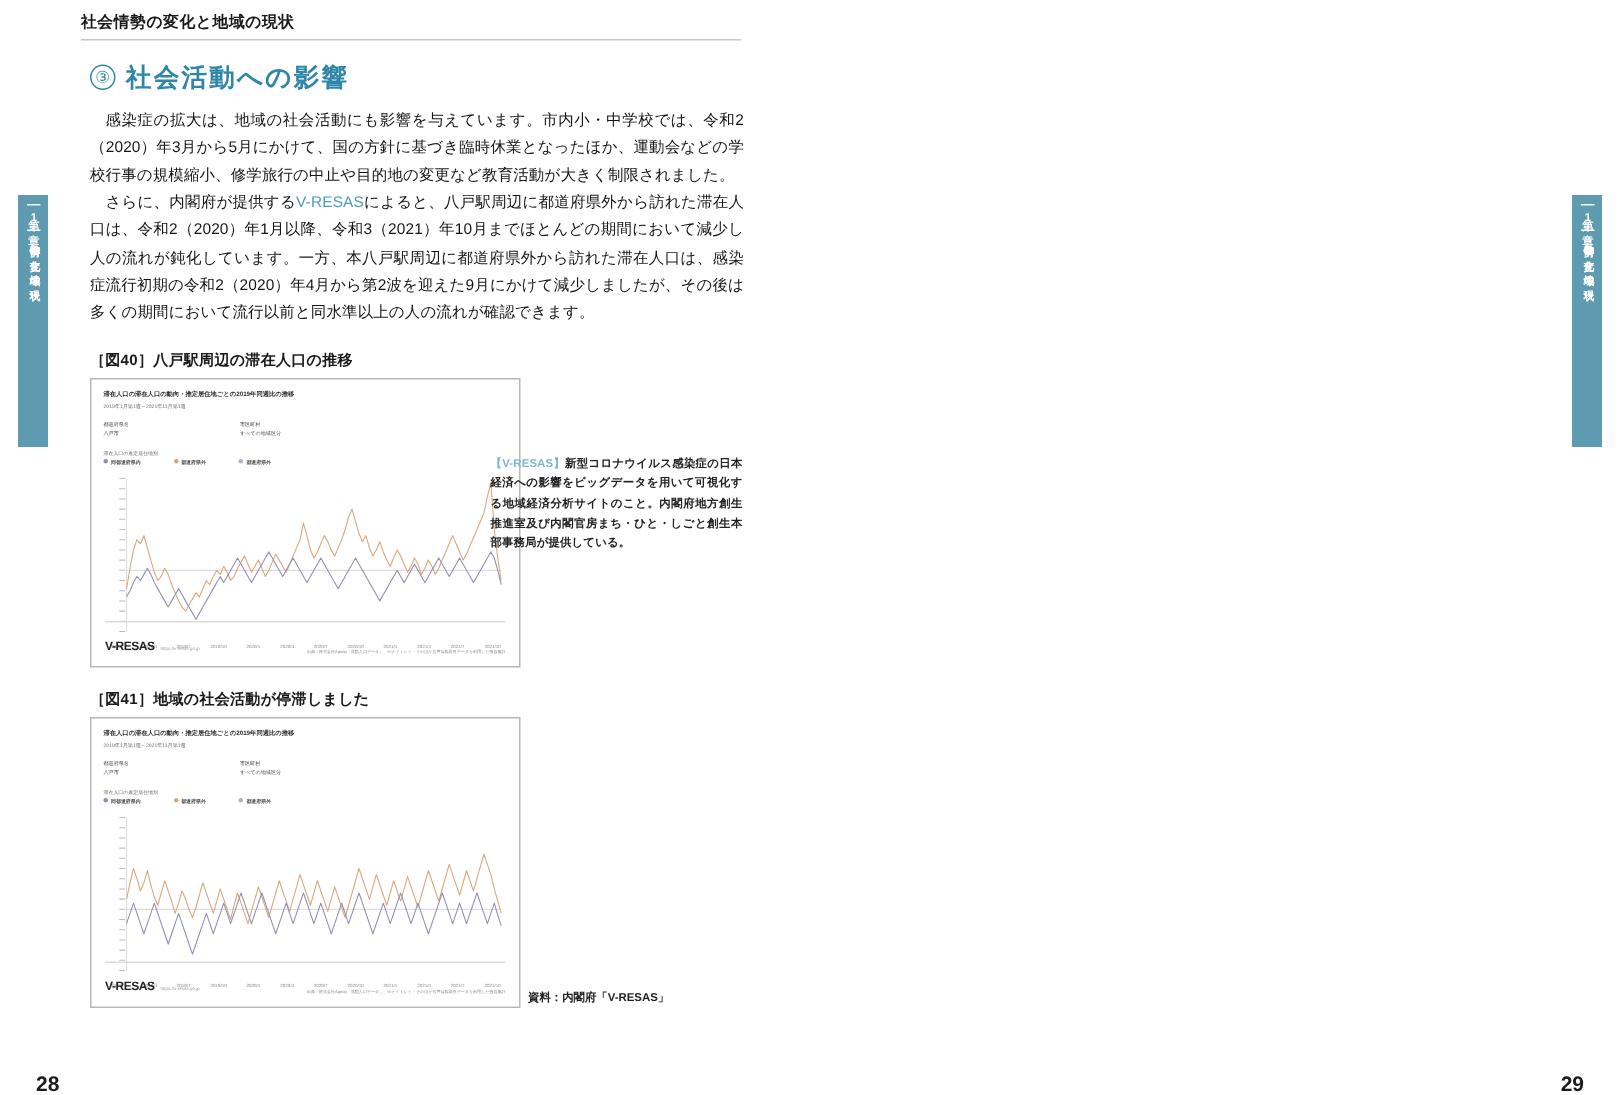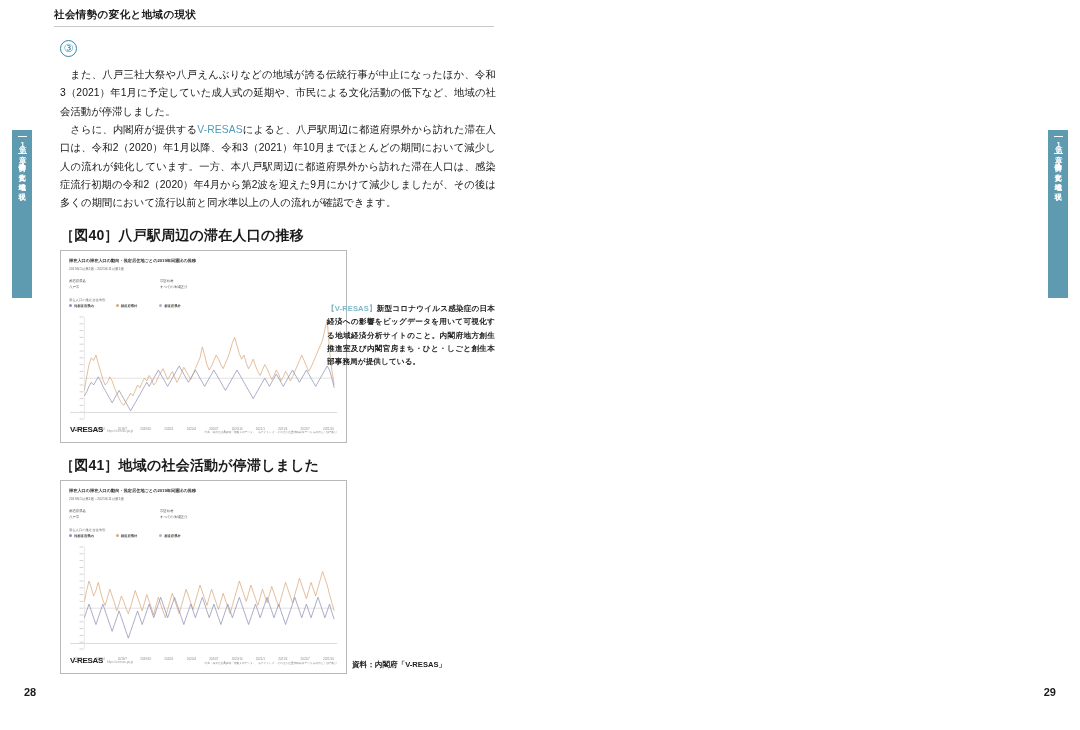"社会活動への影響" span { html: none -> <span>社会活動への影響</span> }
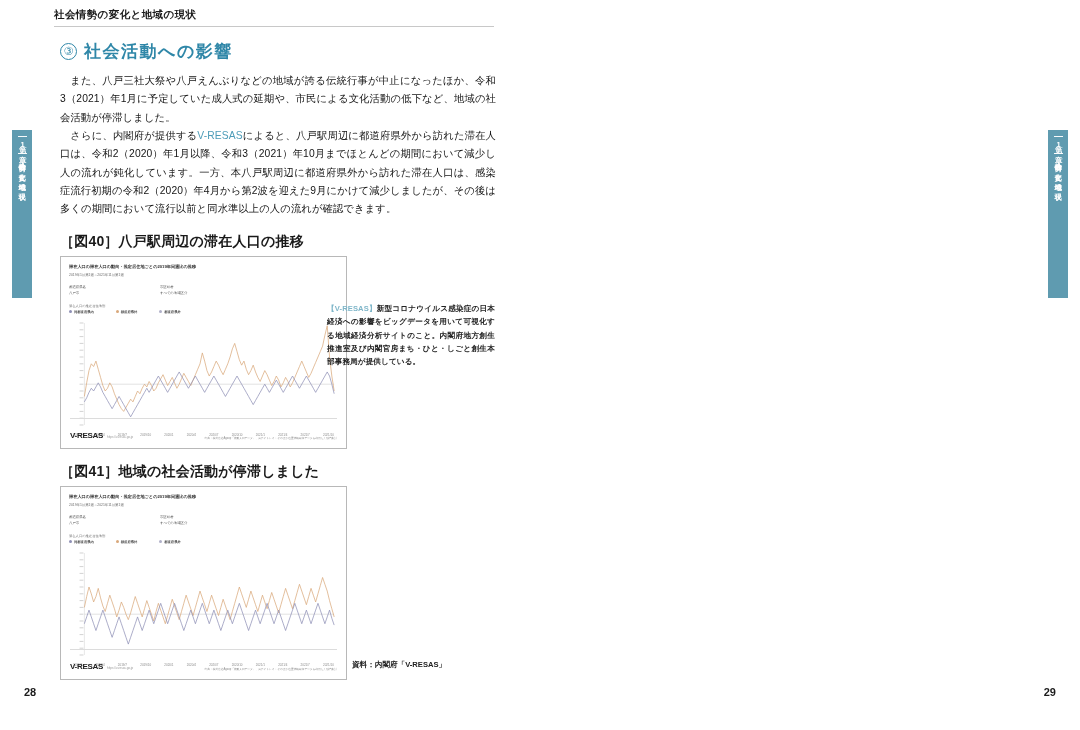"感染症の拡大は、地域の社会活動にも影響を与えています。市内小・中学校では、令和2" p.body { html: none -> <p>感染症の拡大は、地域の社会活動にも影響を与えています。市内小・中学校では、令和2（2020）年3月から5月にかけて、国の方針に基づき臨時休業となったほか、運動会などの学校行事の規模縮小、修学旅行の中止や目的地の変更など教育活動が大きく制限されました。</p> }
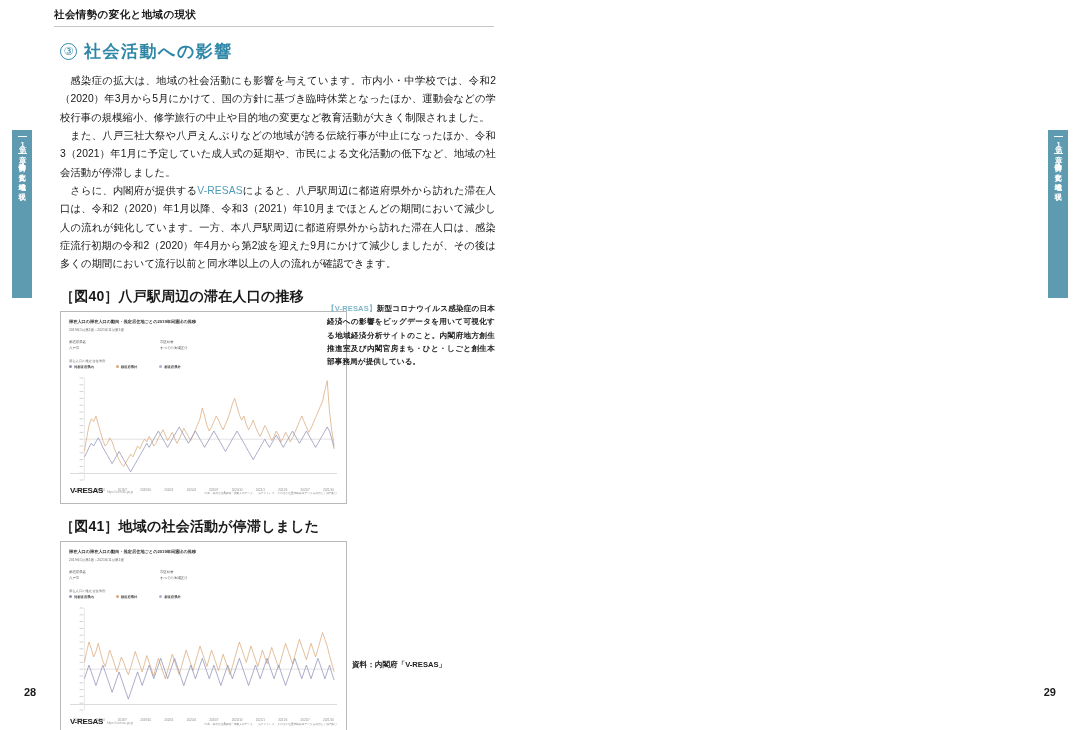"また、八戸三社大祭や八戸えんぶりなどの地域が誇る伝統行事が中止になったほか、令和" p.body { html: <p>また、八戸三社大祭や八戸えんぶりなどの地域が誇る伝統行事が中止になったほか、令和3（2021）年1月に予定していた成人式の延期や、市民による文化活動の低下など、地域の社会活動が停滞しました。</p> -> none }
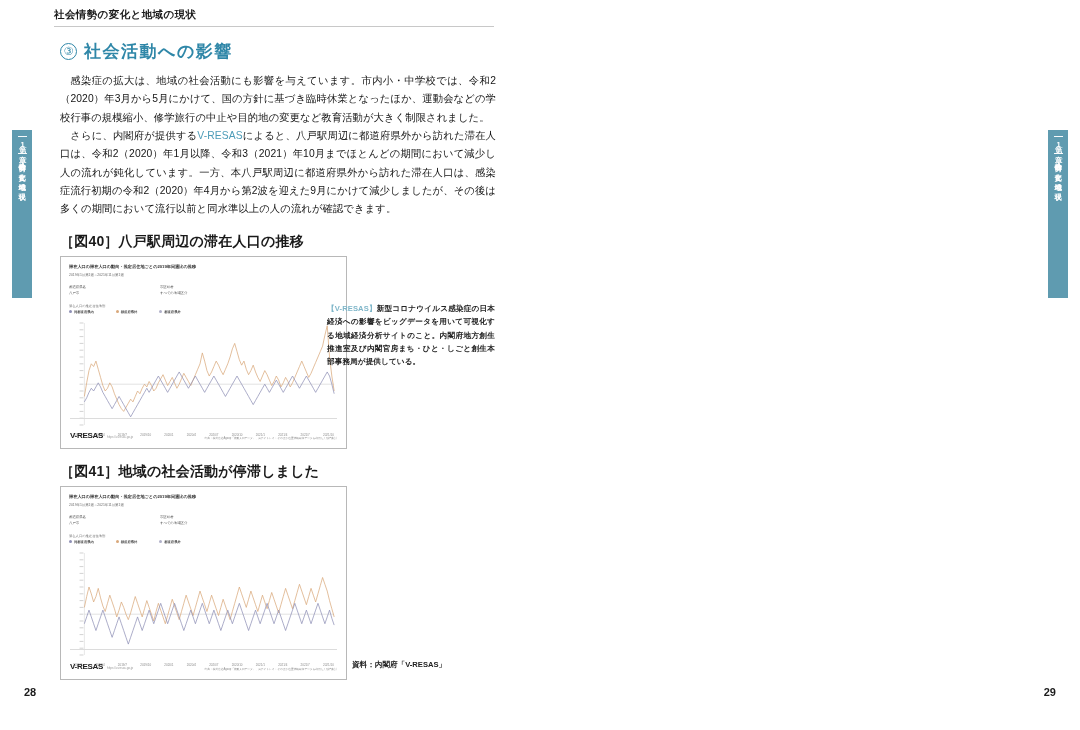"［図40］八戸駅周辺の滞在人口の推移" .fig-cap { font-size: 14px -> 10px }
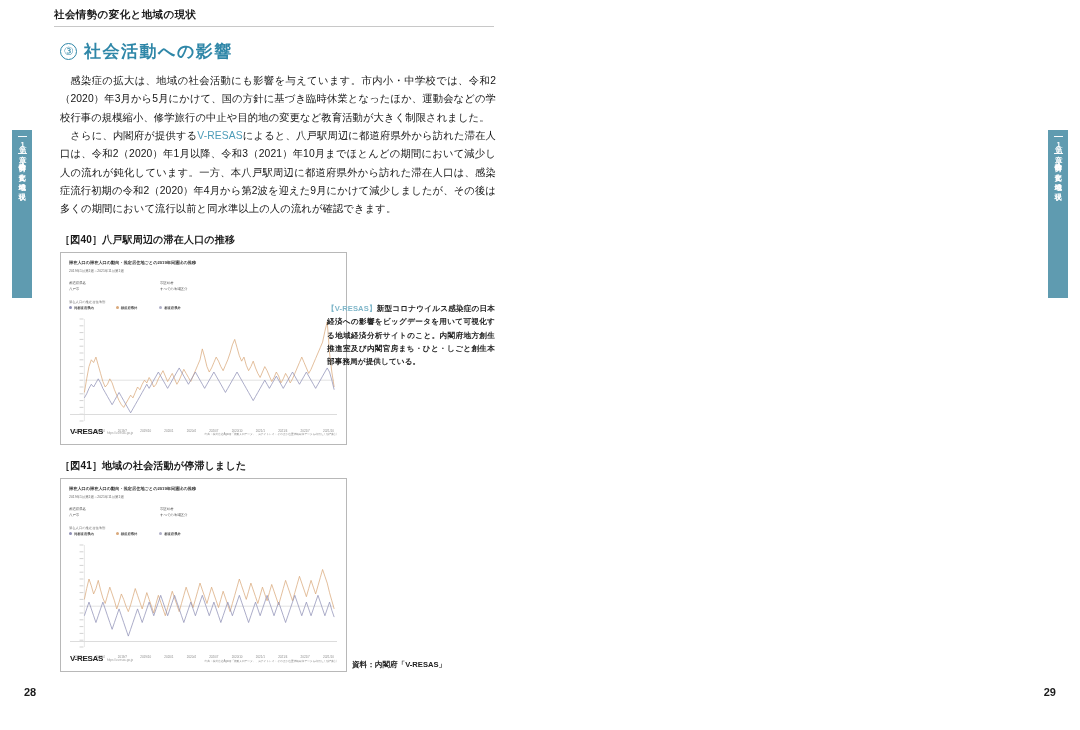"28" .pageno { bottom: 32px -> 0; font-size: 11px -> 14px }
